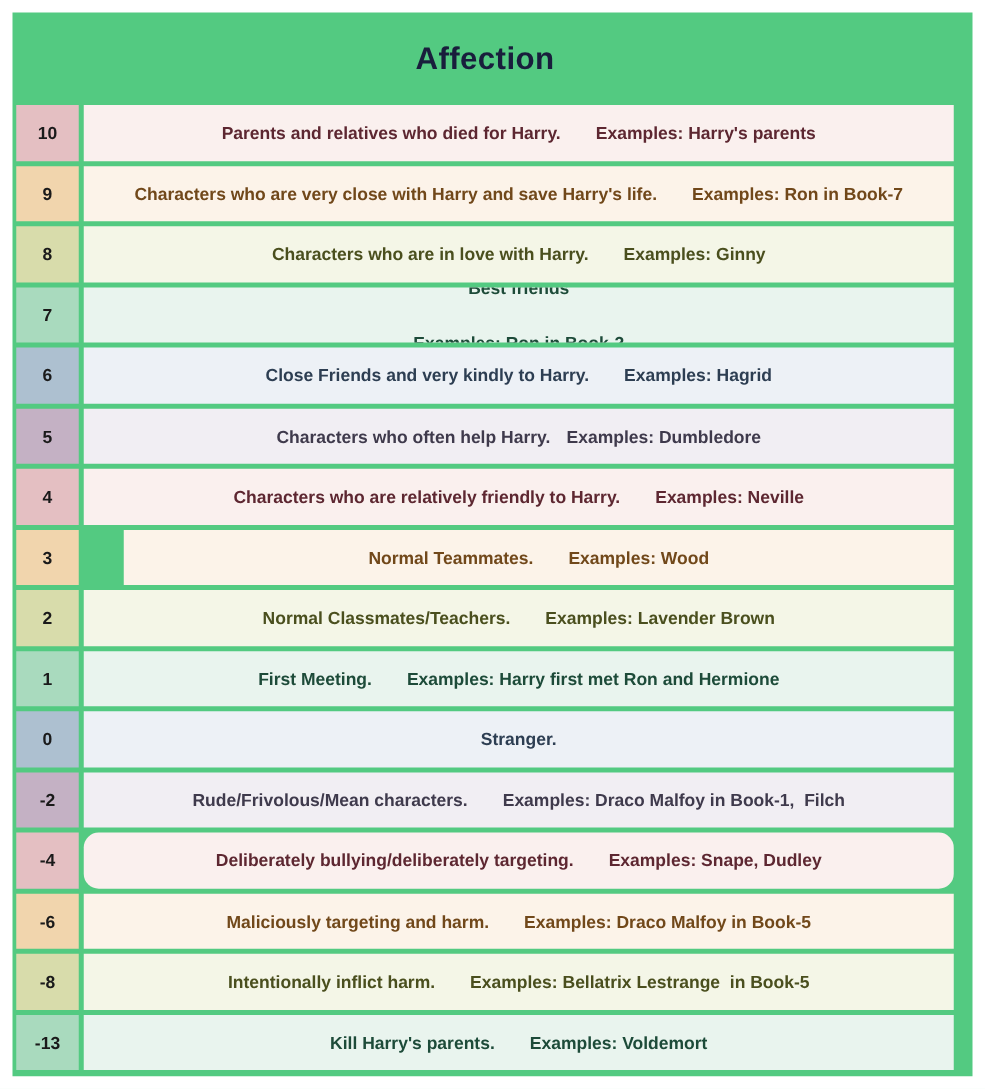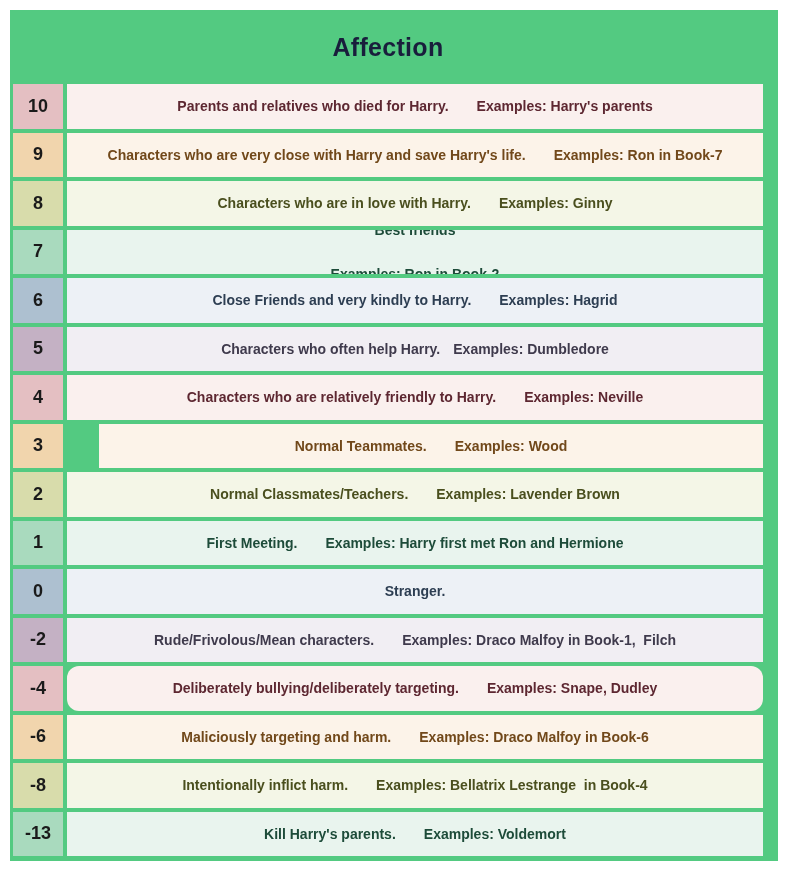"10" .score-cell { font-size: 18px -> 14px }
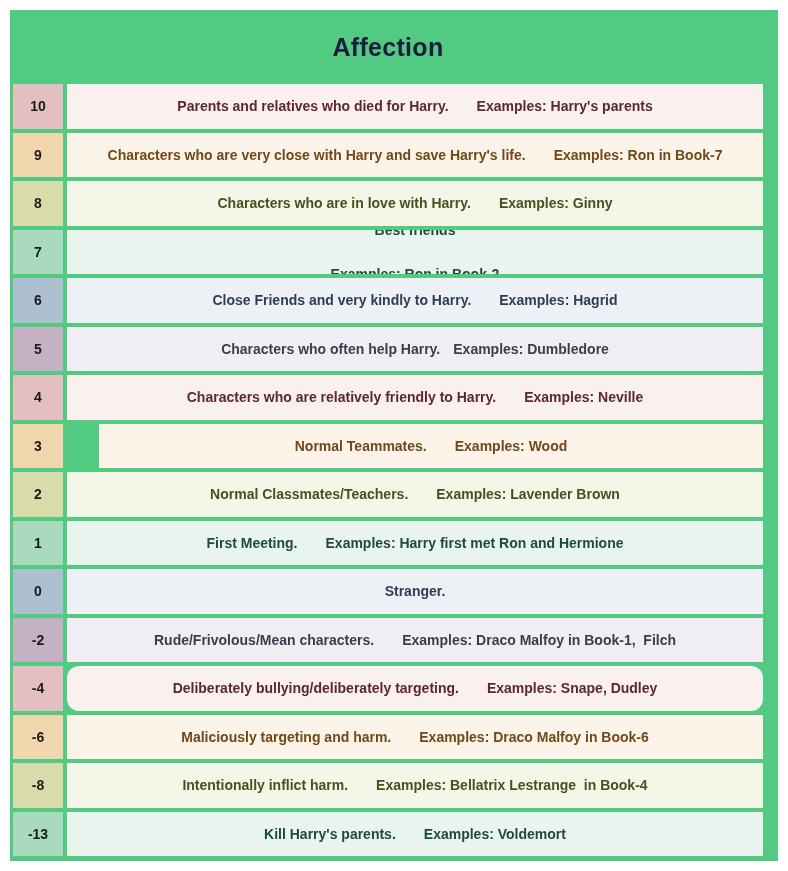"Examples: Draco Malfoy in Book-6" span { text: Book-6 -> Book-5 }
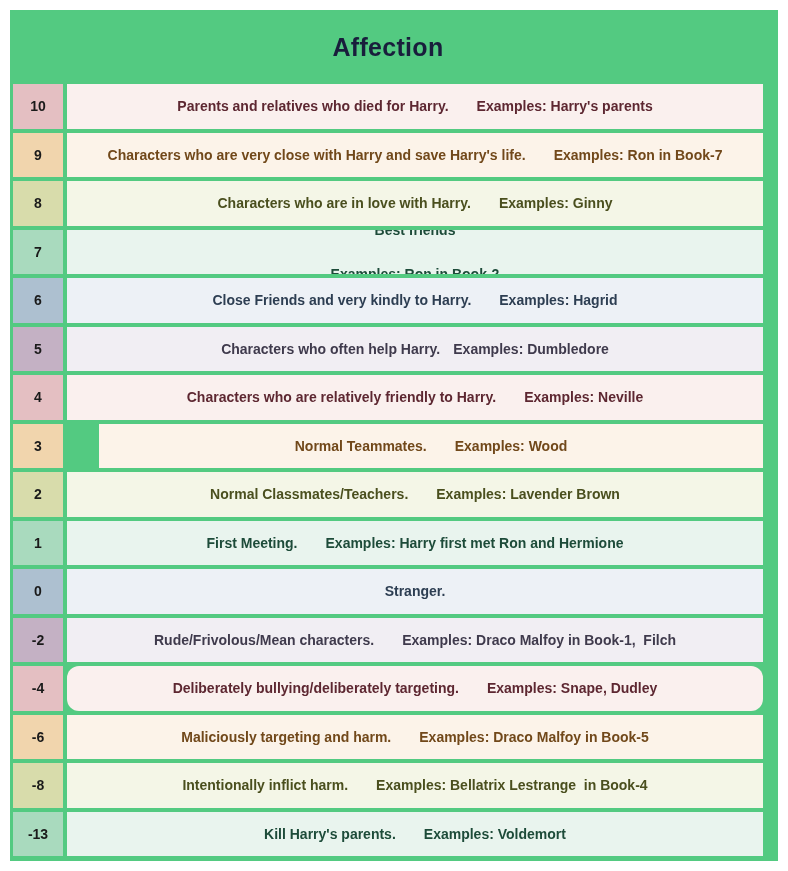"Examples: Bellatrix Lestrange in Book-4" span { text: Book-4 -> Book-5 }
